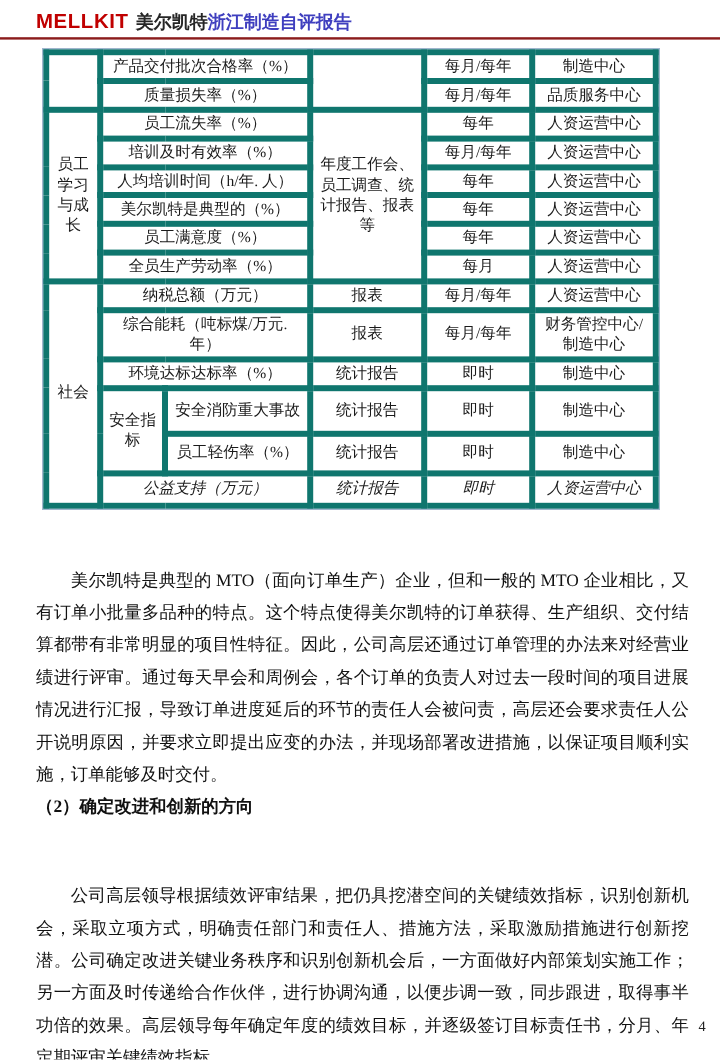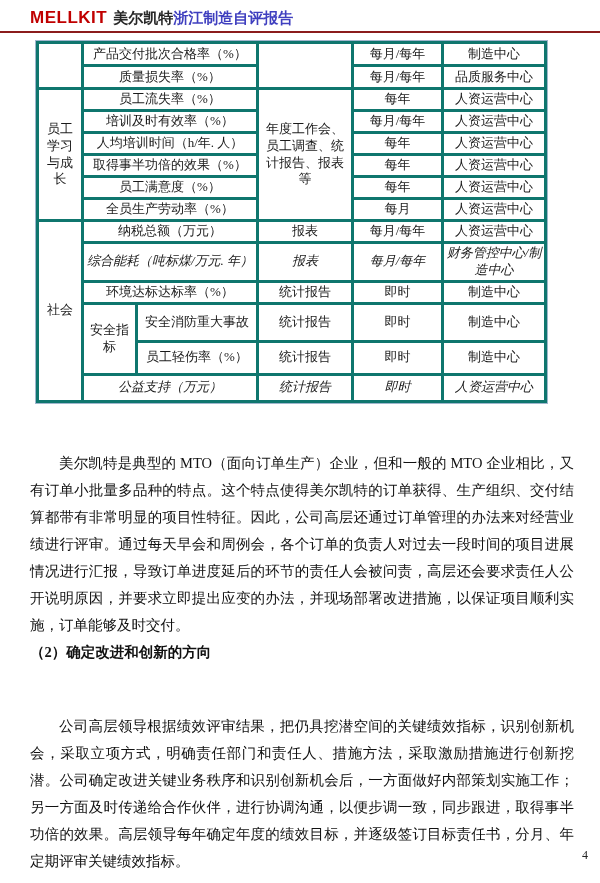"产品交付批次合格率（%）" table.kpi td { border: 3px solid #0f766e -> 5px solid #0f766e }
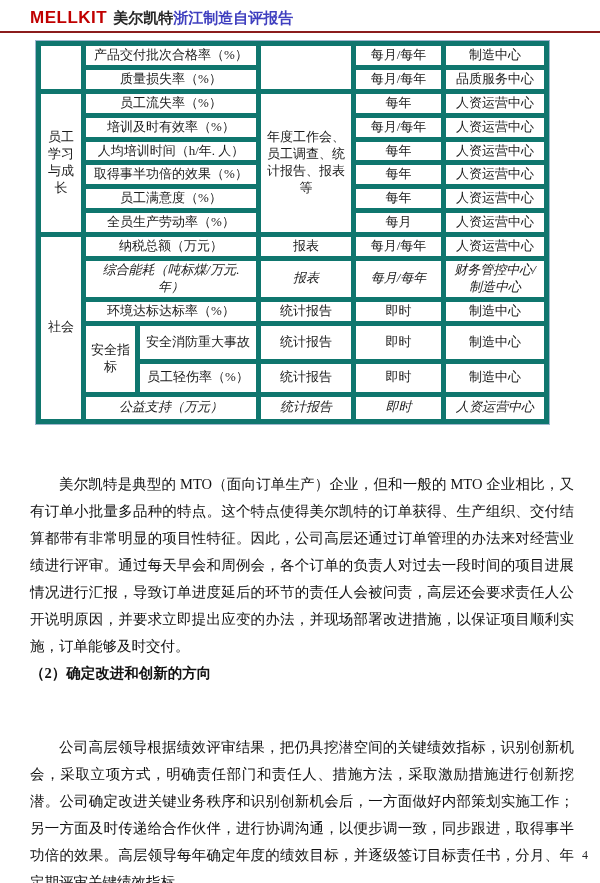"取得事半功倍的效果（%）" td { text: 取得事半功倍的效果 -> 美尔凯特是典型的 }
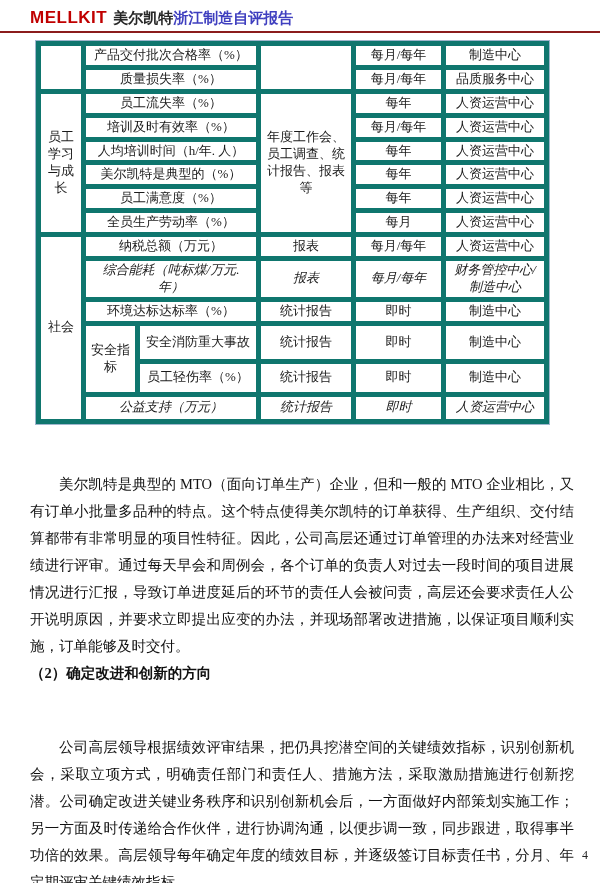"综合能耗（吨标煤/万元. 年）" .h35 { font-style: italic -> none }
